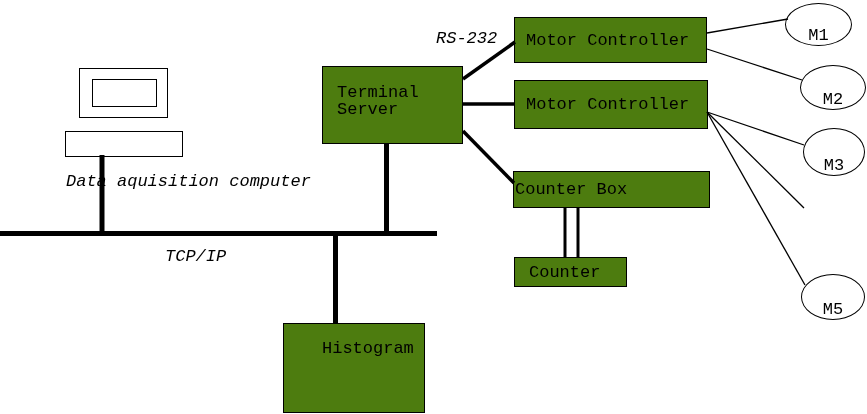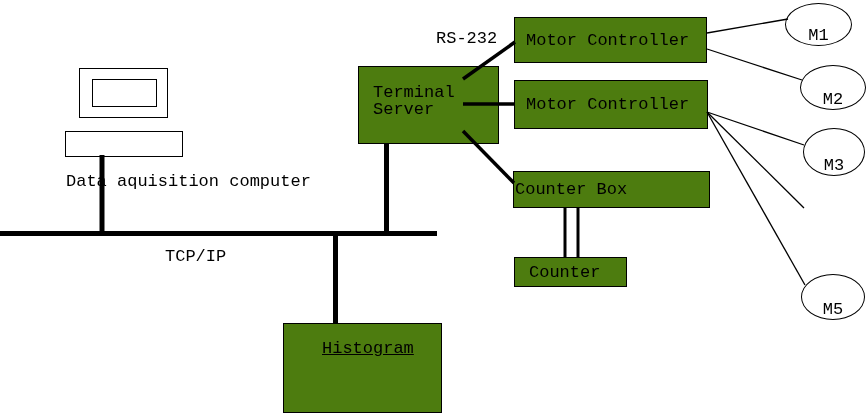"RS-232" .freelabel { font-style: none -> italic }
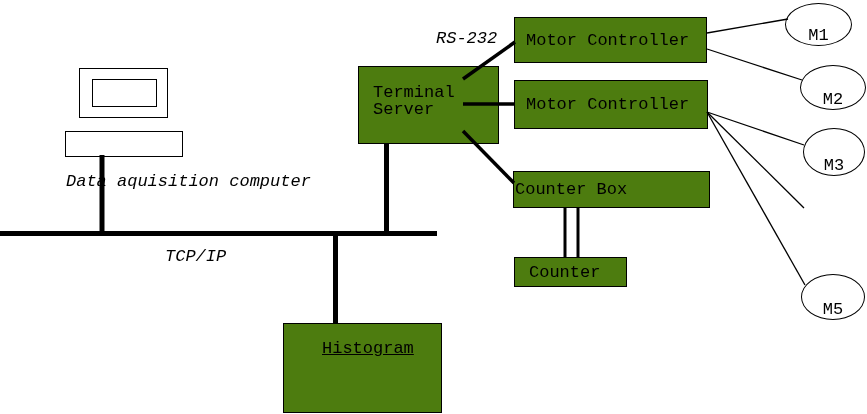"Terminal" #terminal-server { margin-left: 36px -> none }
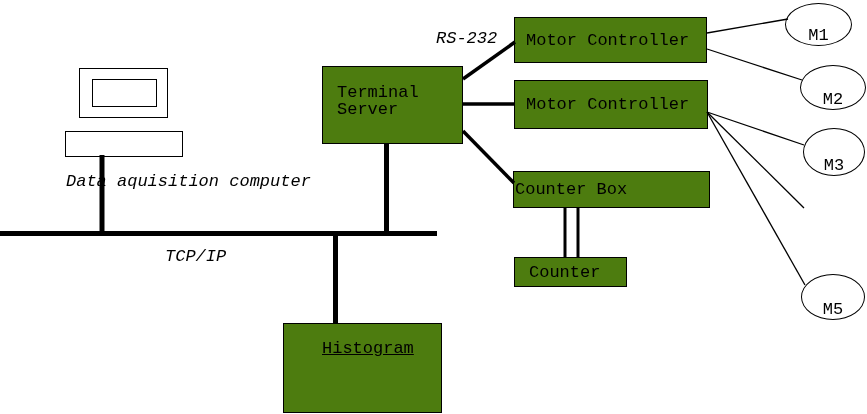"Histogram" #histogram-memory { text-decoration: underline -> none; width: 159px -> 142px }
